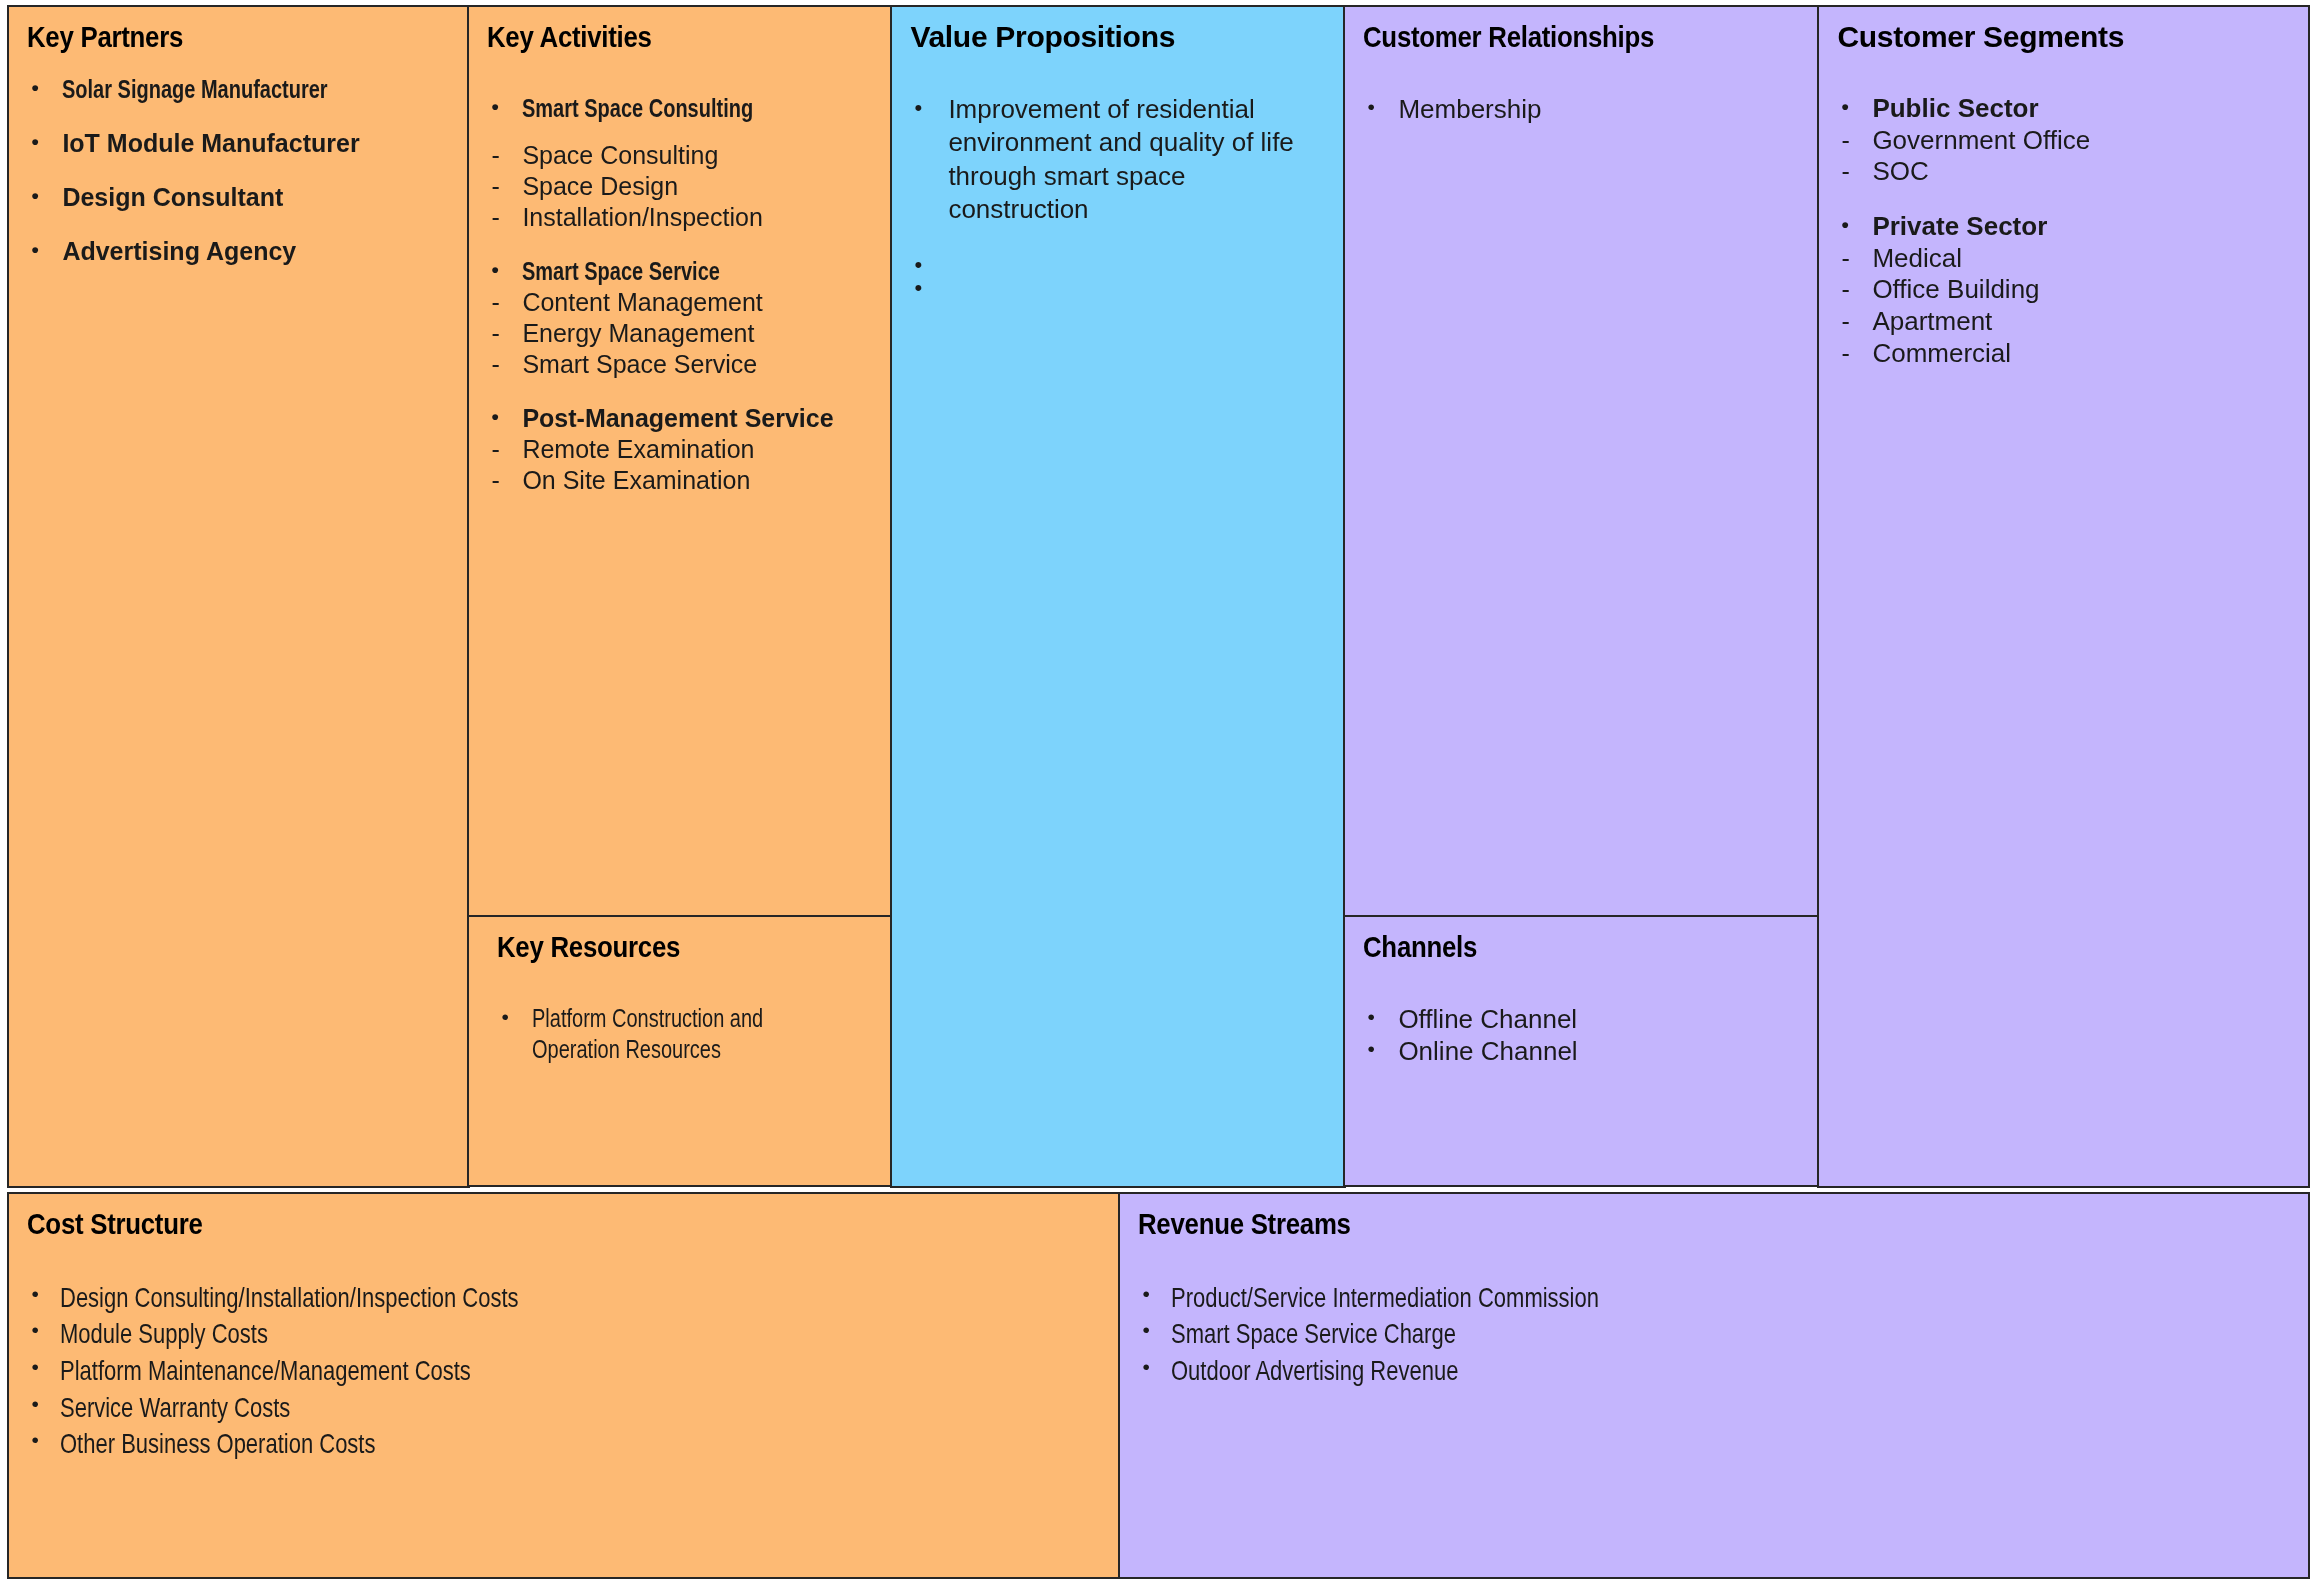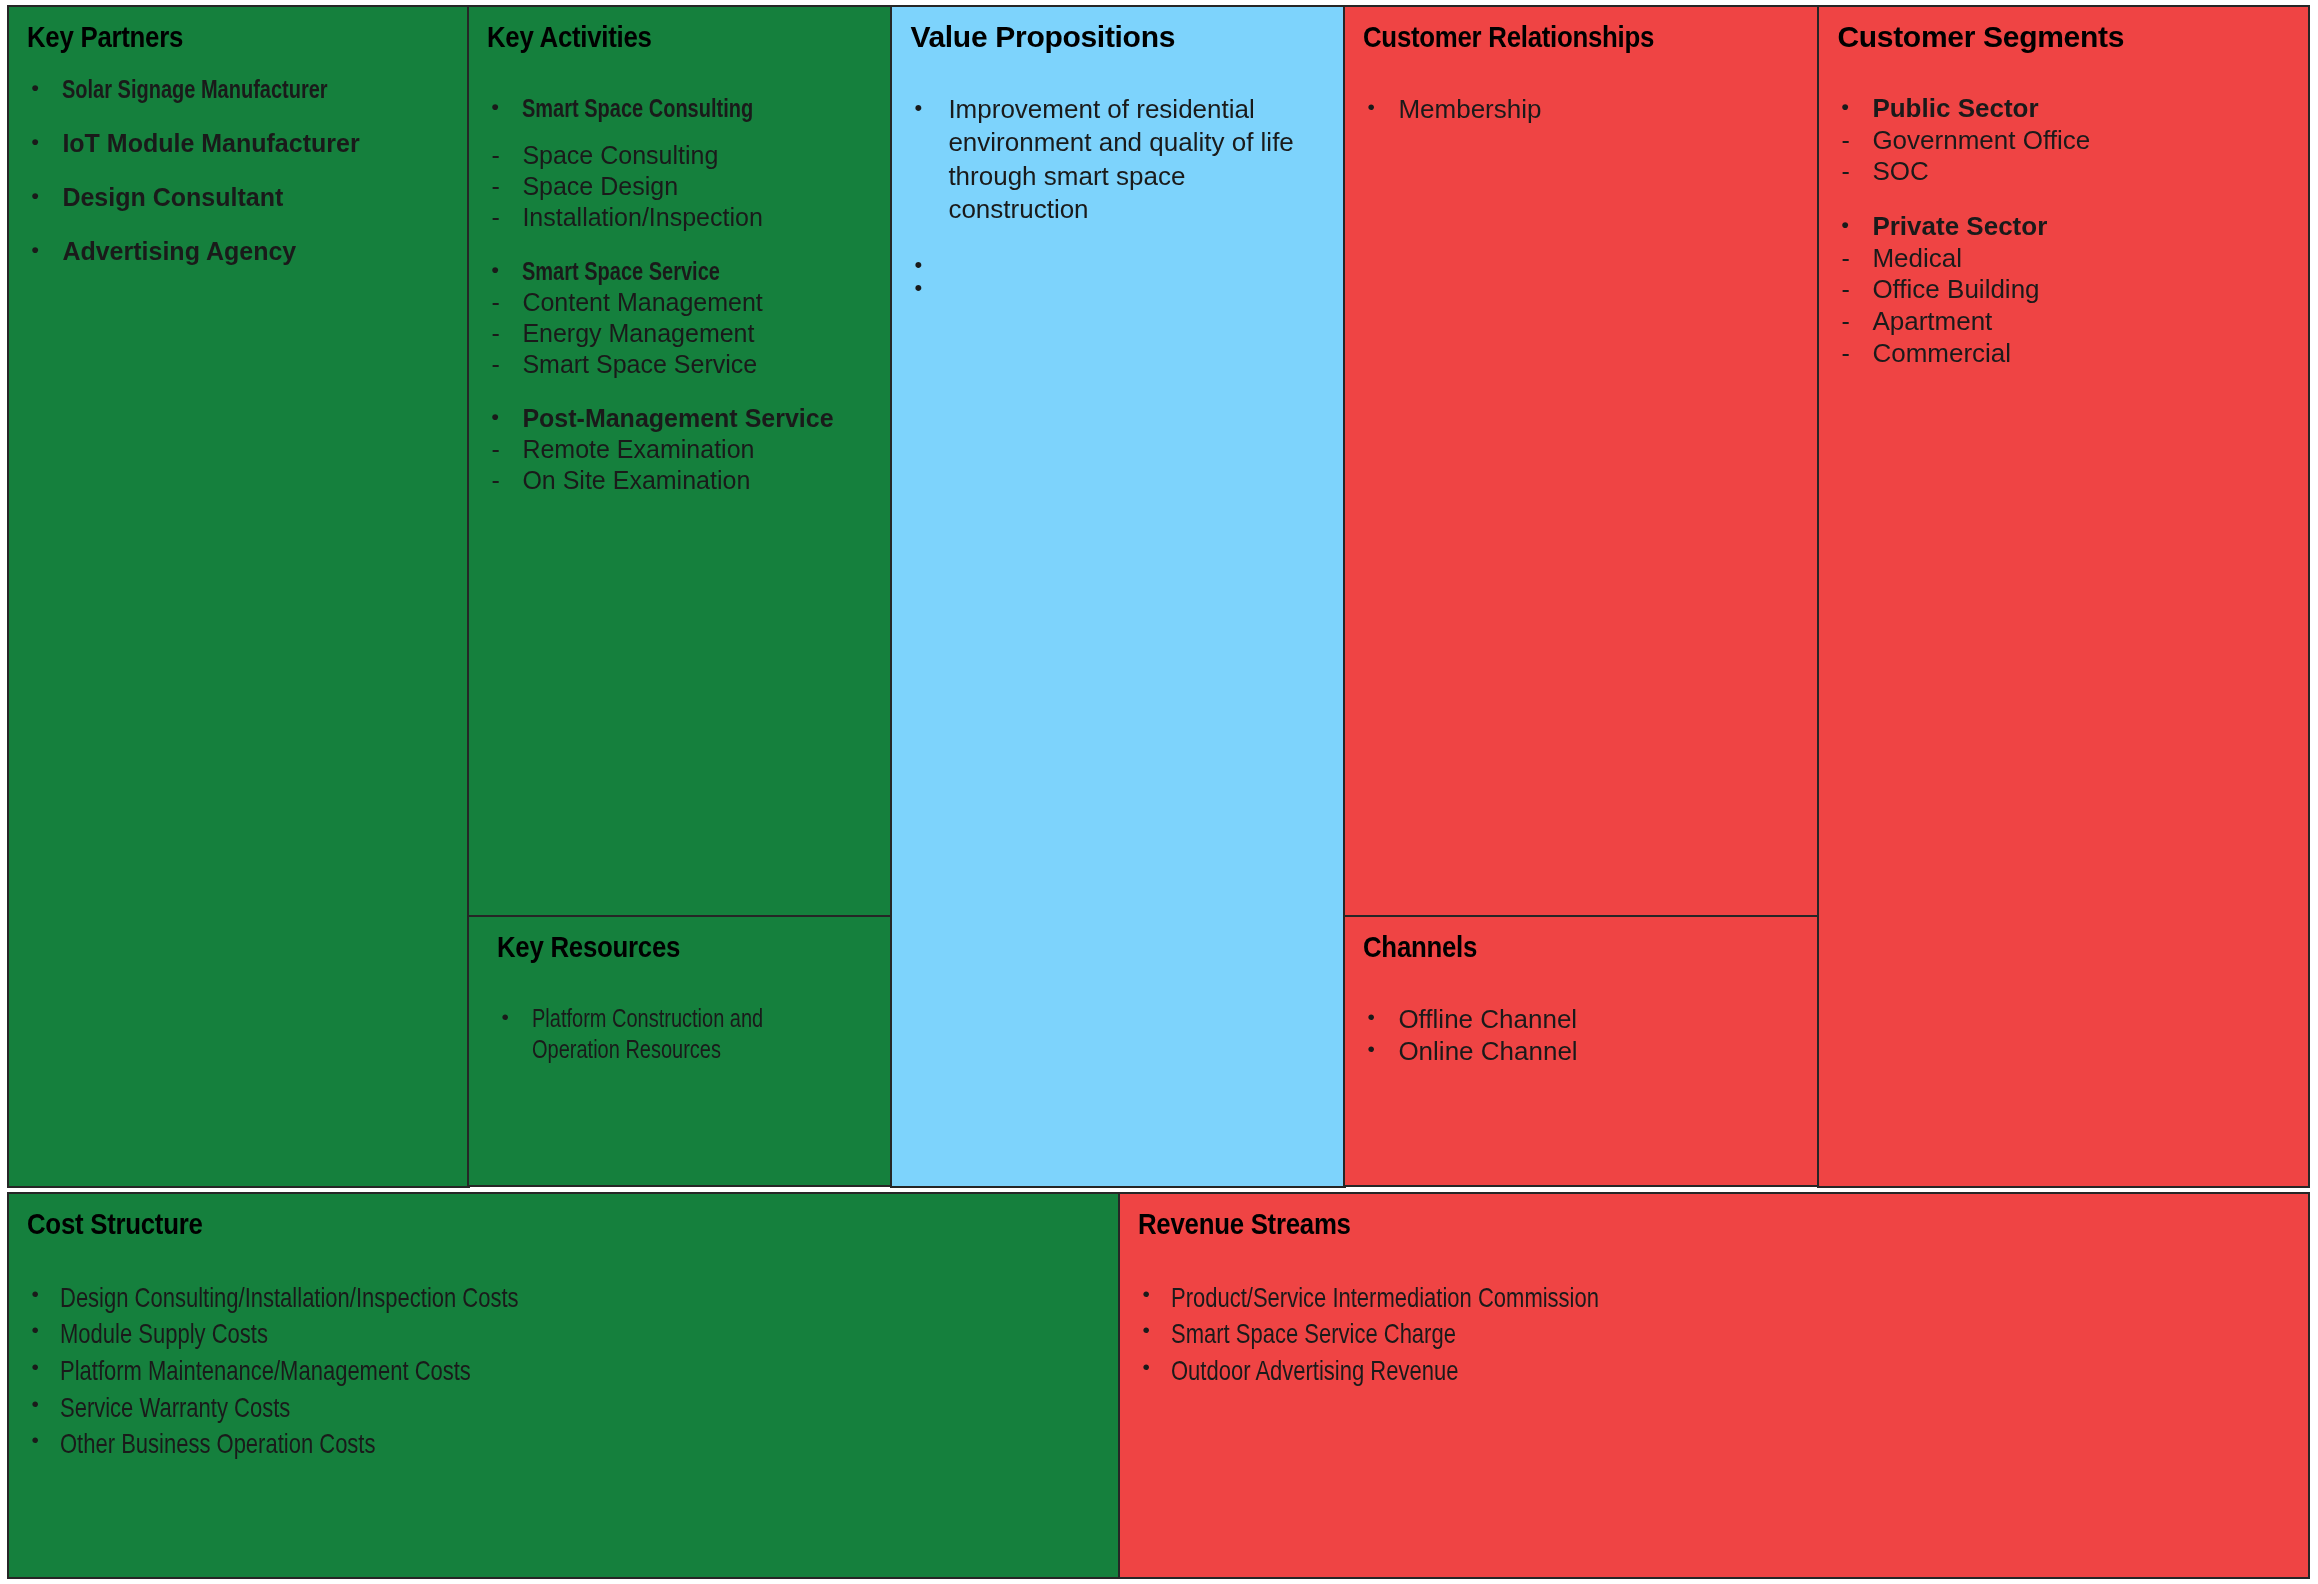"Key Partners" .cell.blue { background: #15803d -> #fdba74 }
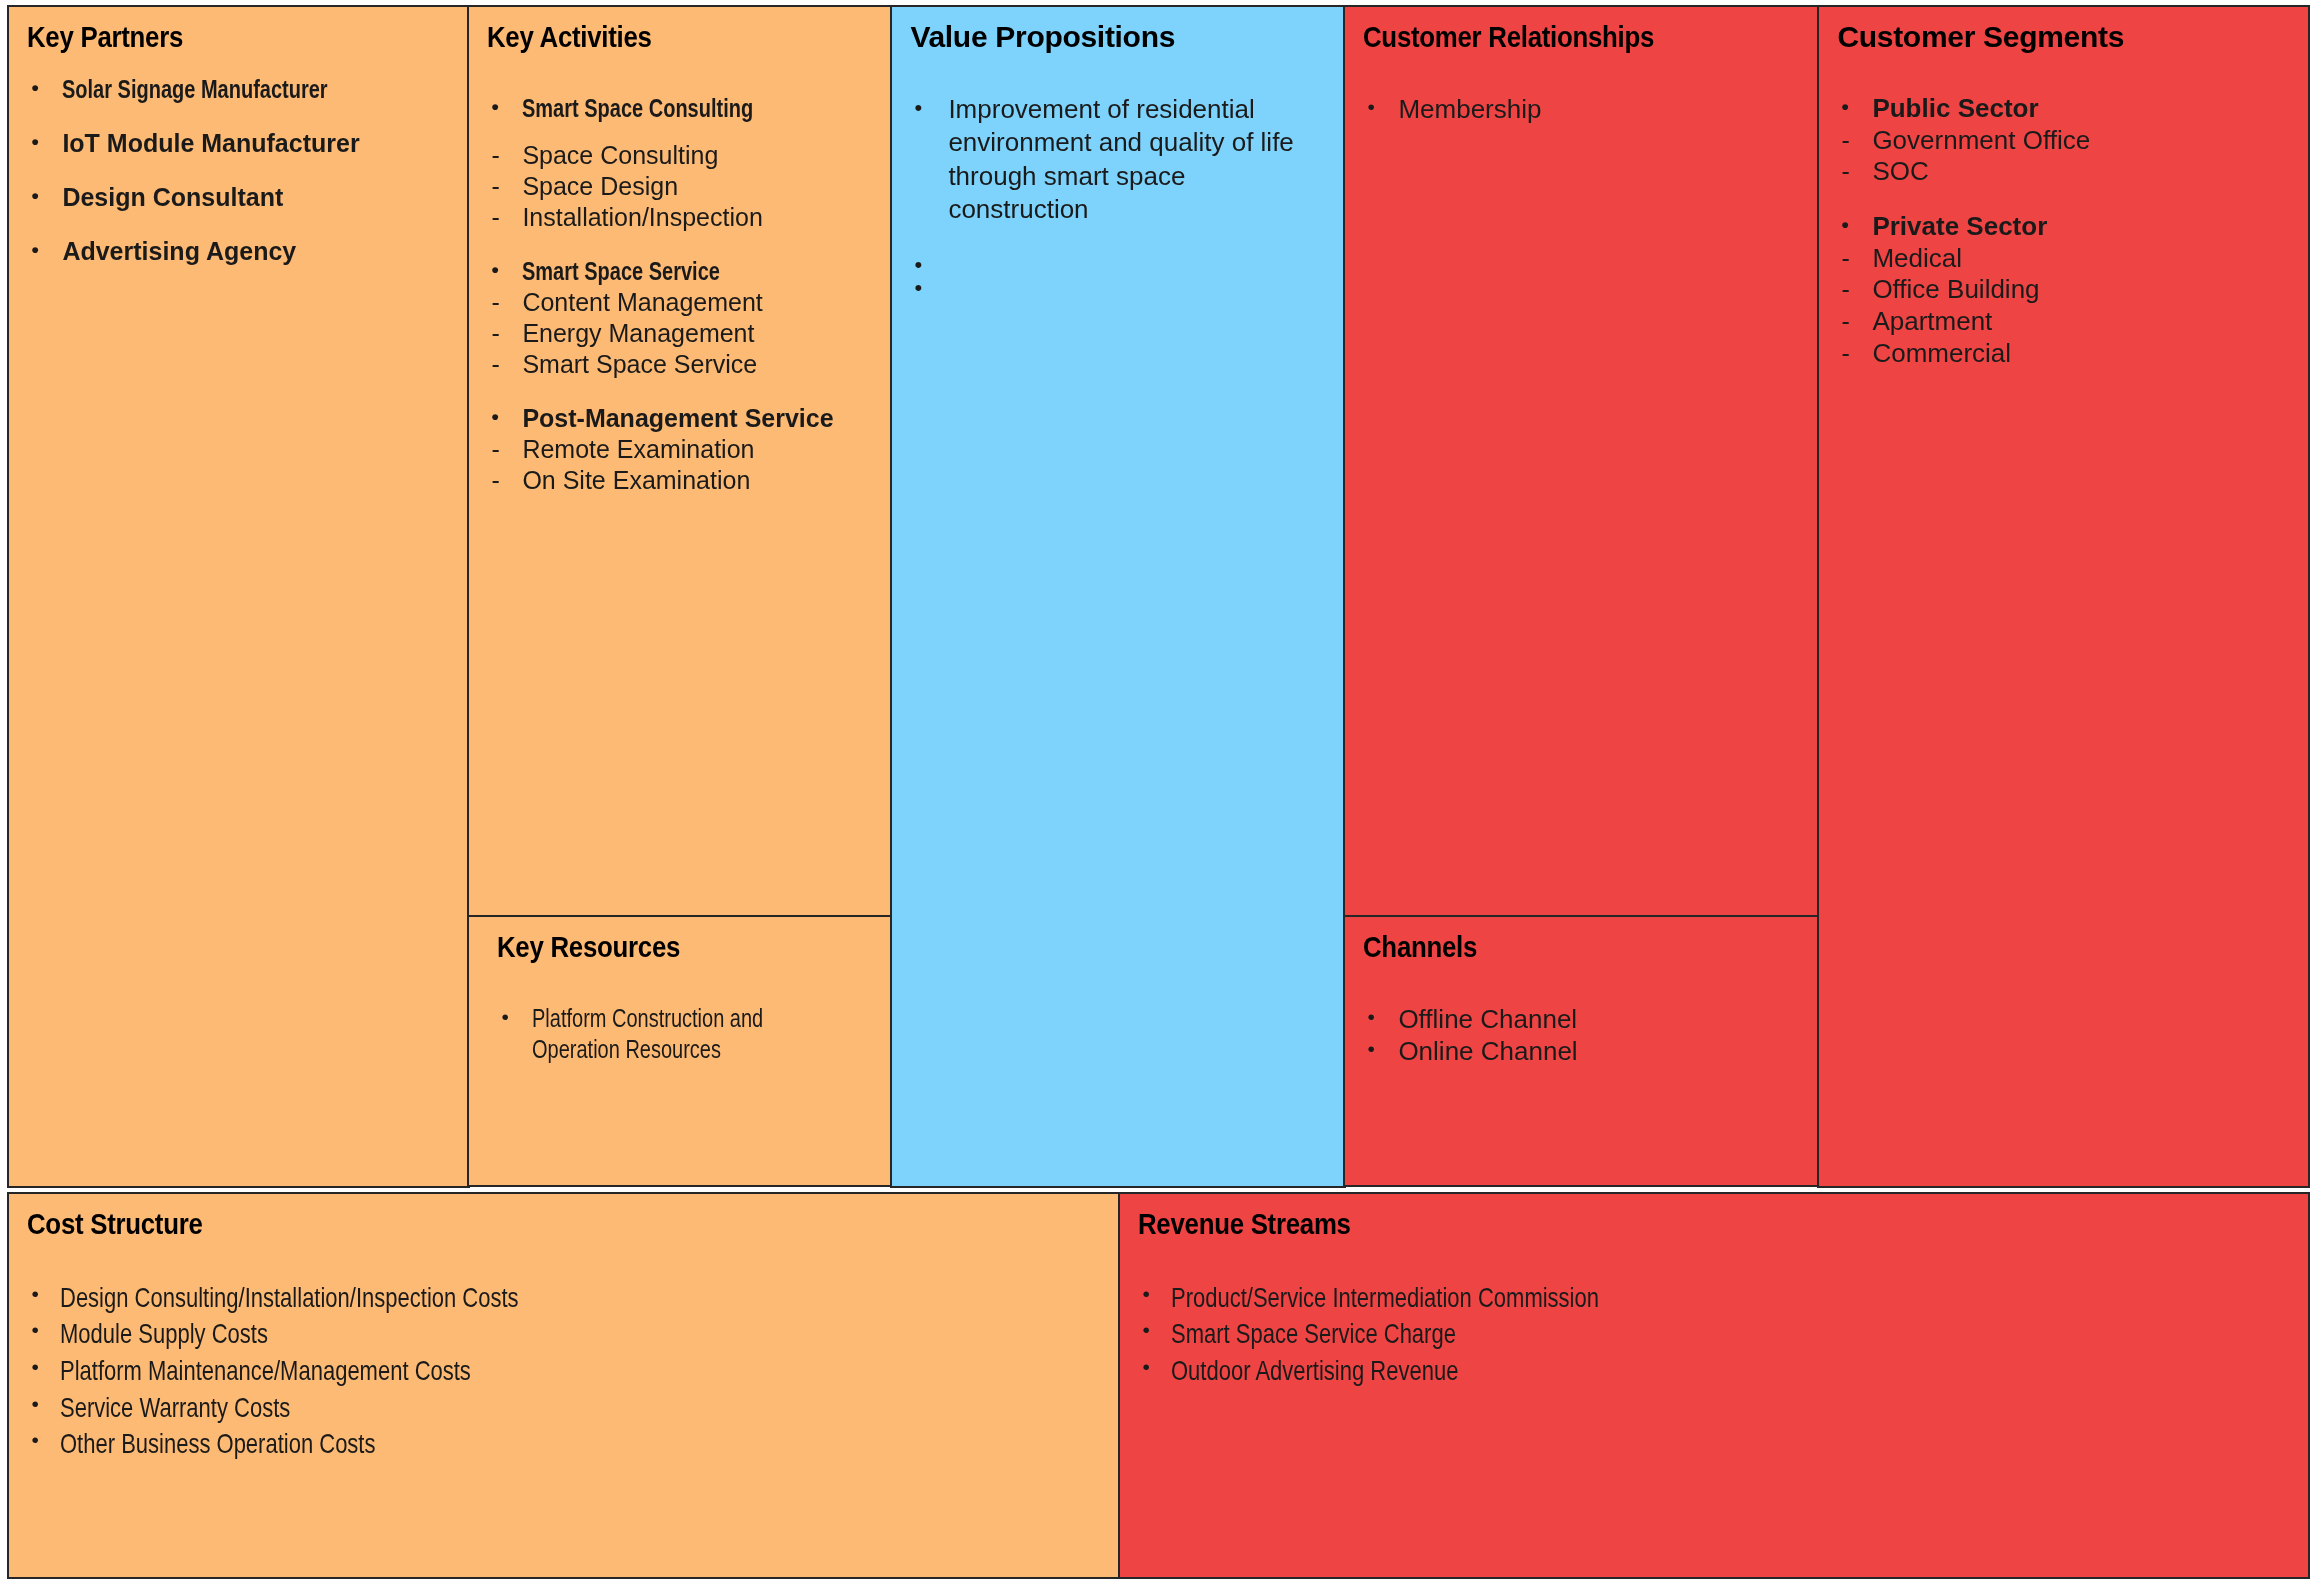"Customer Relationships" .cell.gray { background: #ef4444 -> #c4b5fd }
